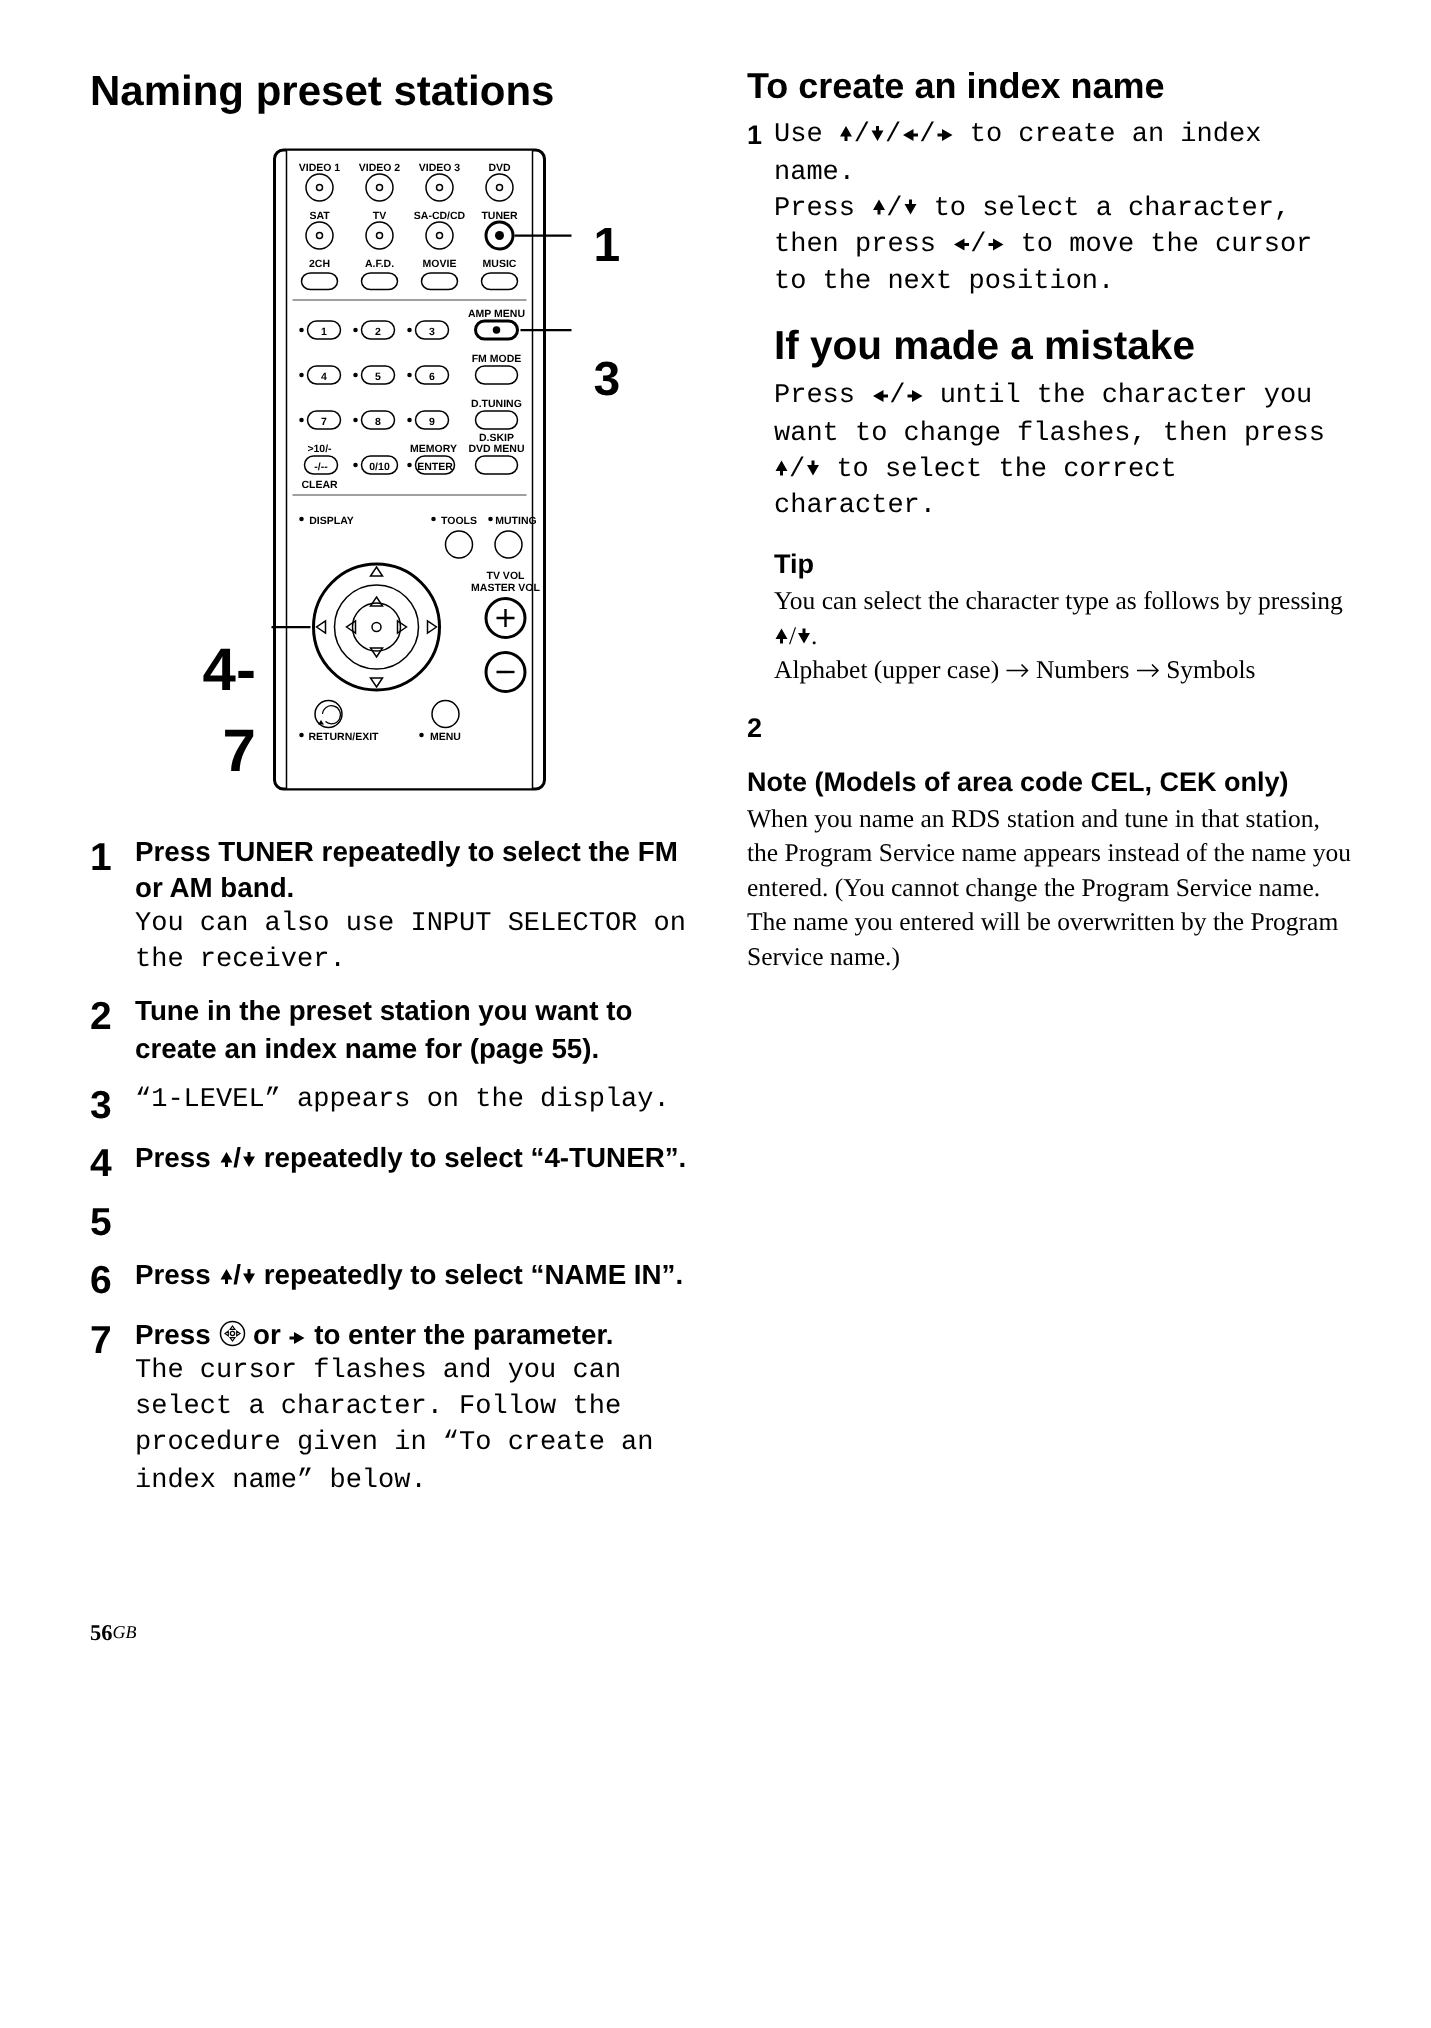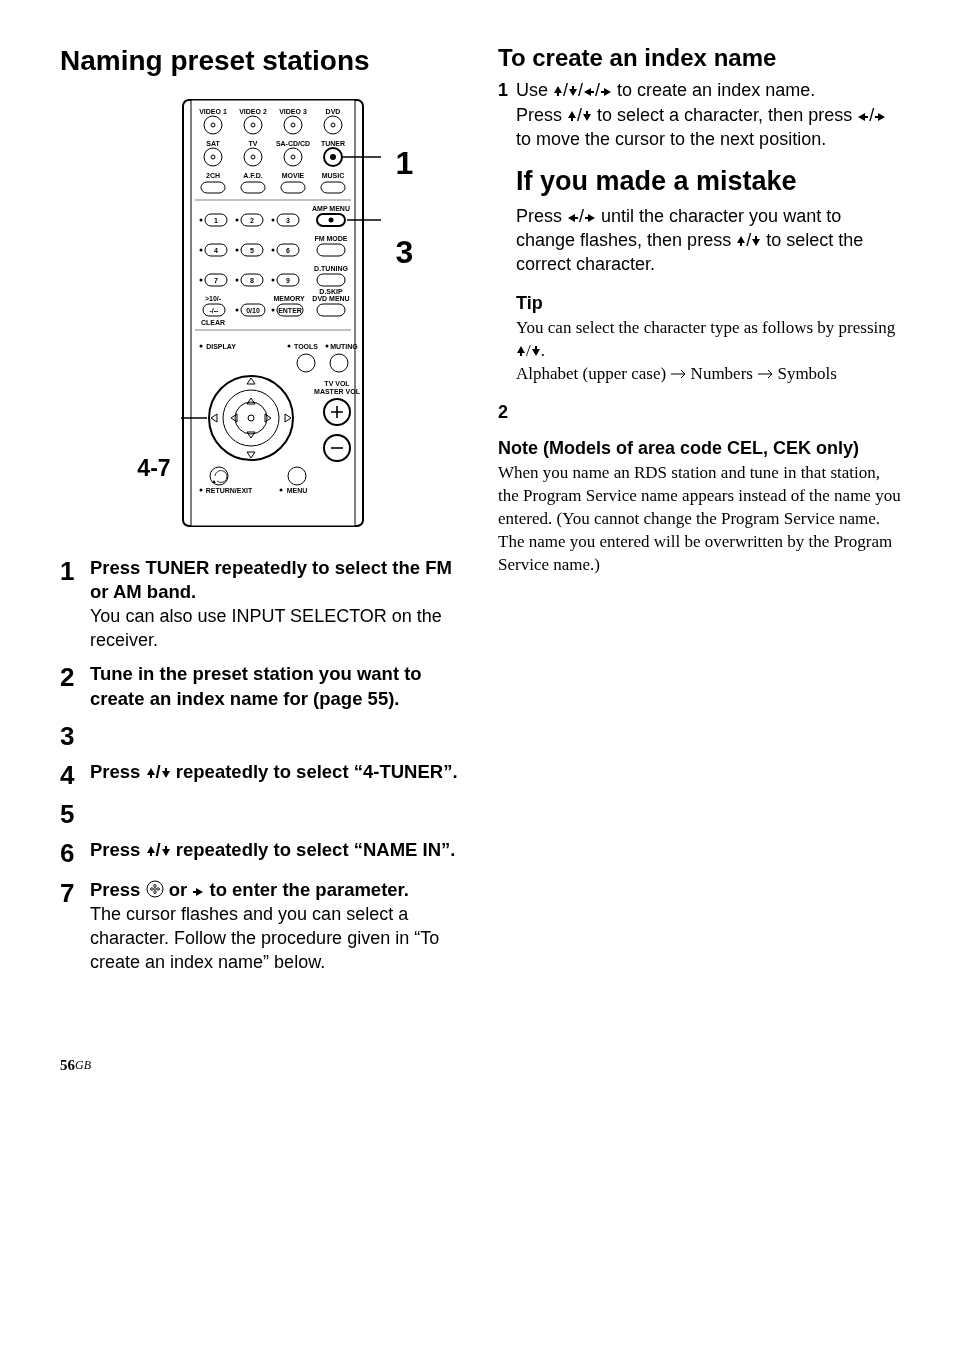"Use / / / to" .step-body, .para { font-family: Liberation Sans, sans-serif -> Liberation Mono, monospace }
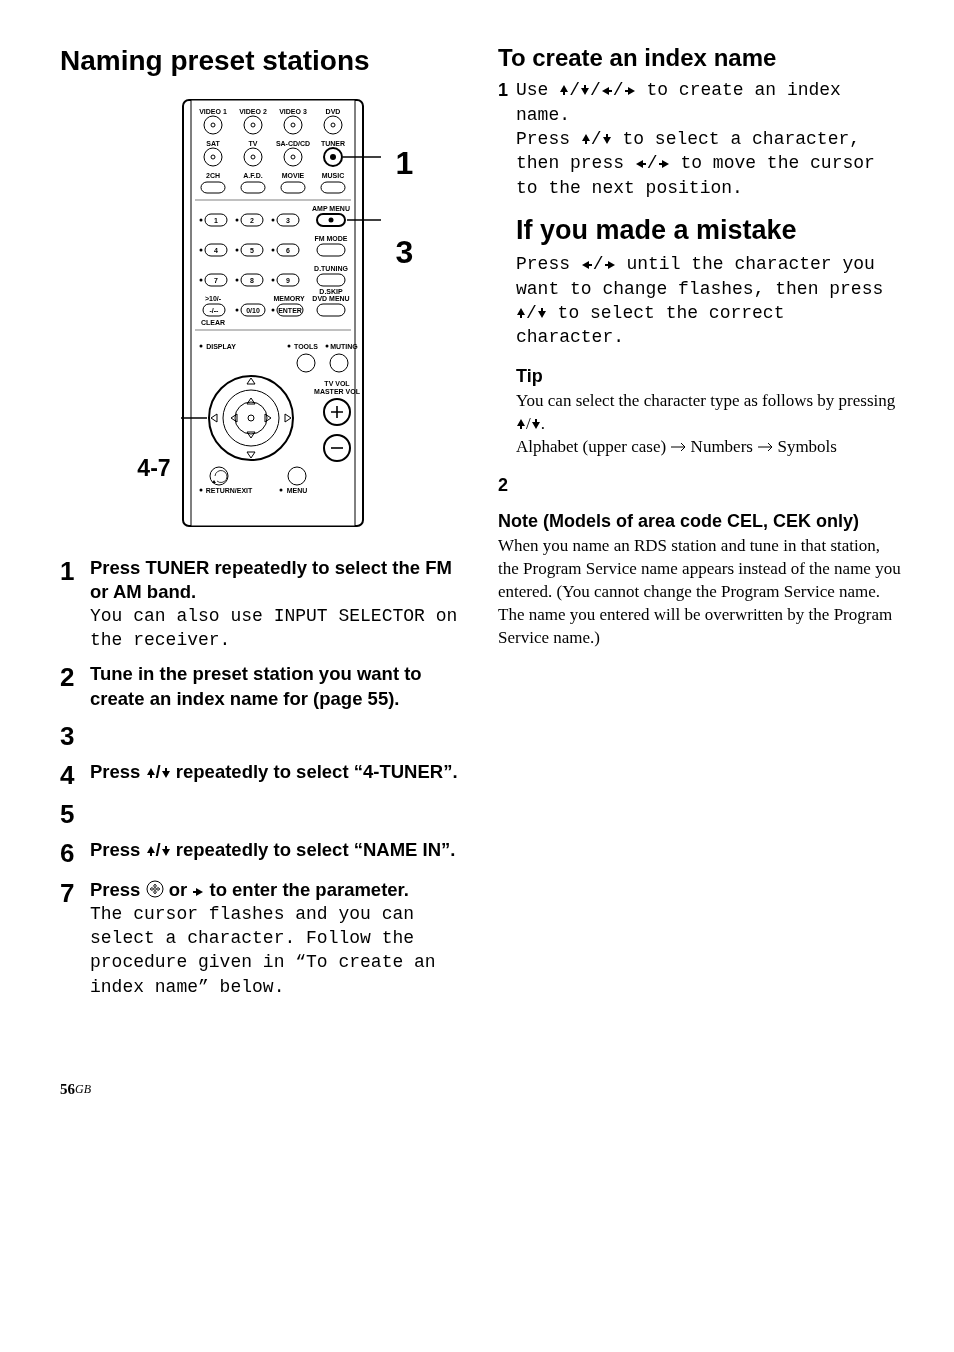"4-7" div { font-size: 23px -> 40px; margin-bottom: 44px -> none }
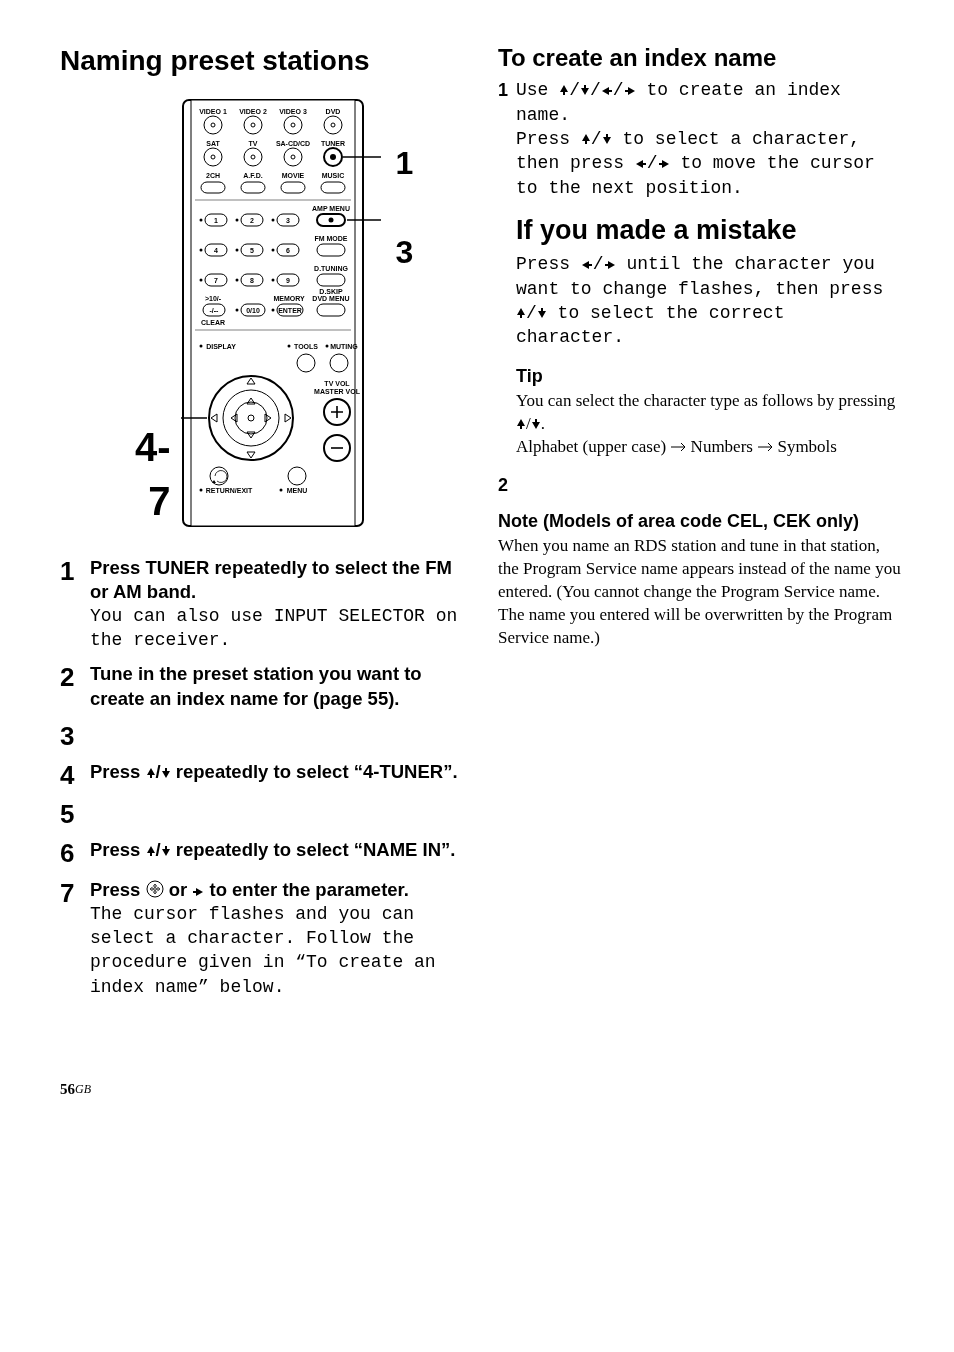"“1-LEVEL” appears on the display." div.step-body { html: none -> <div>“1-LEVEL” appears on the display.</div> }
